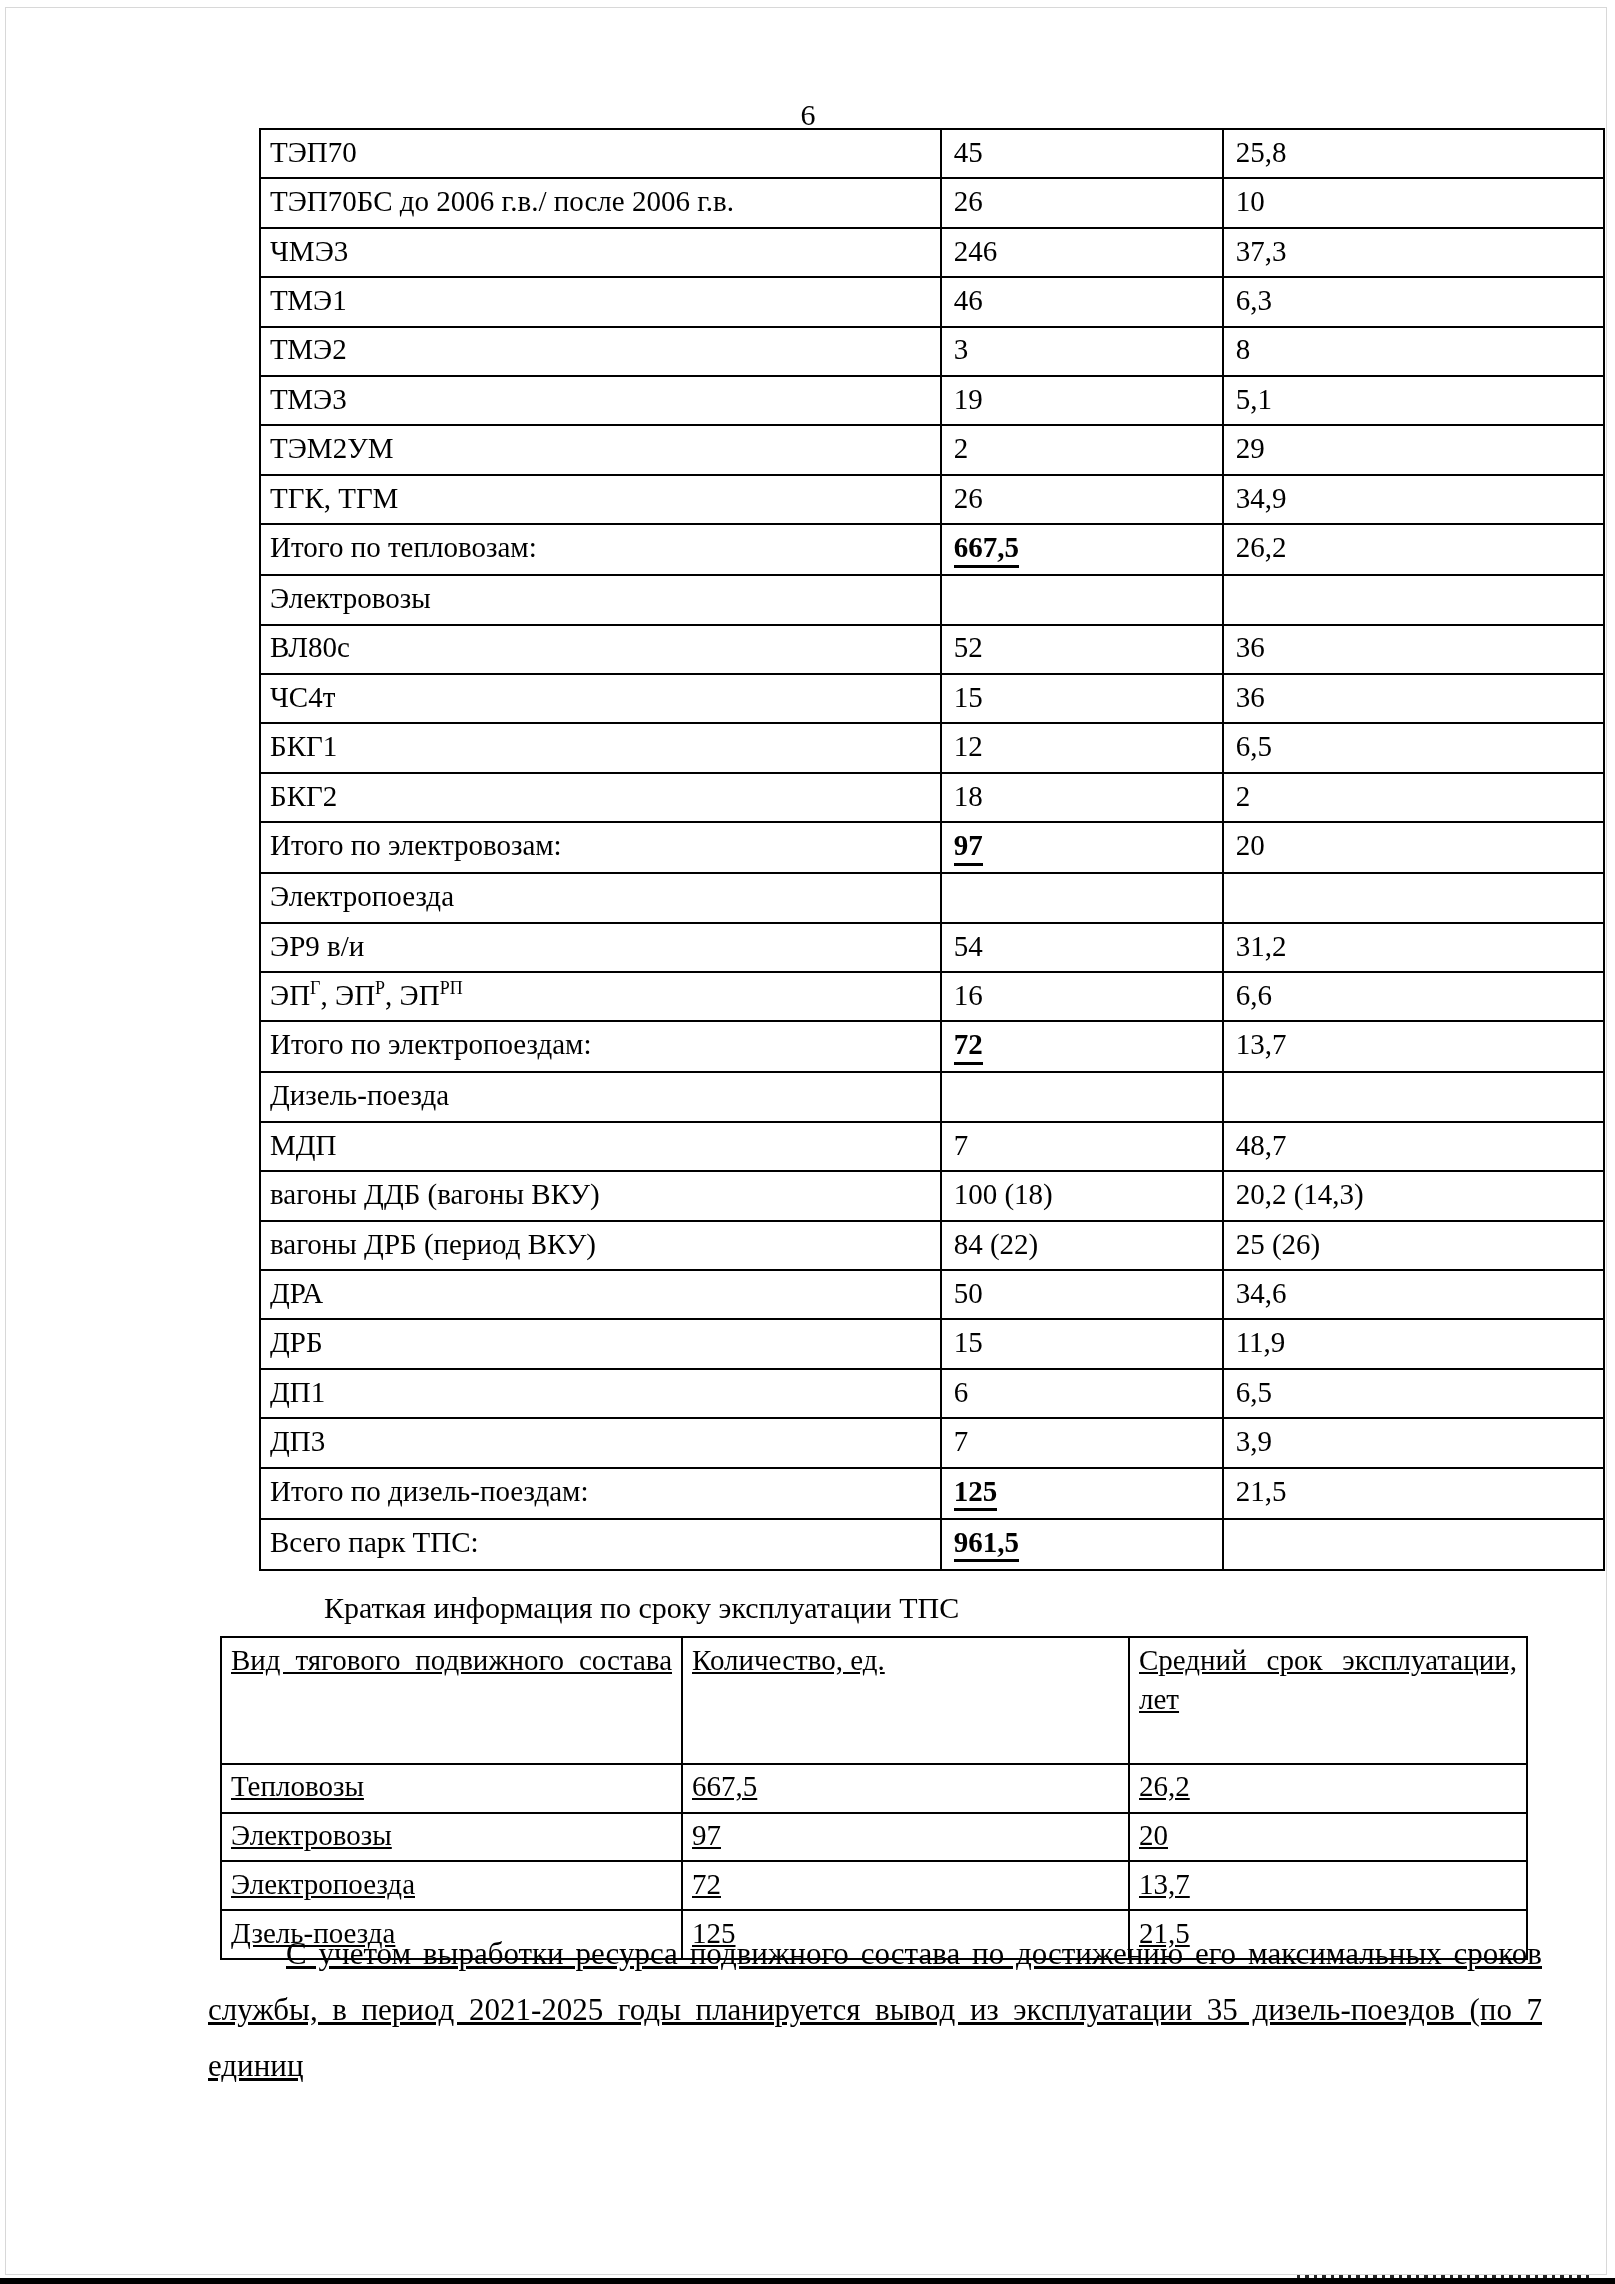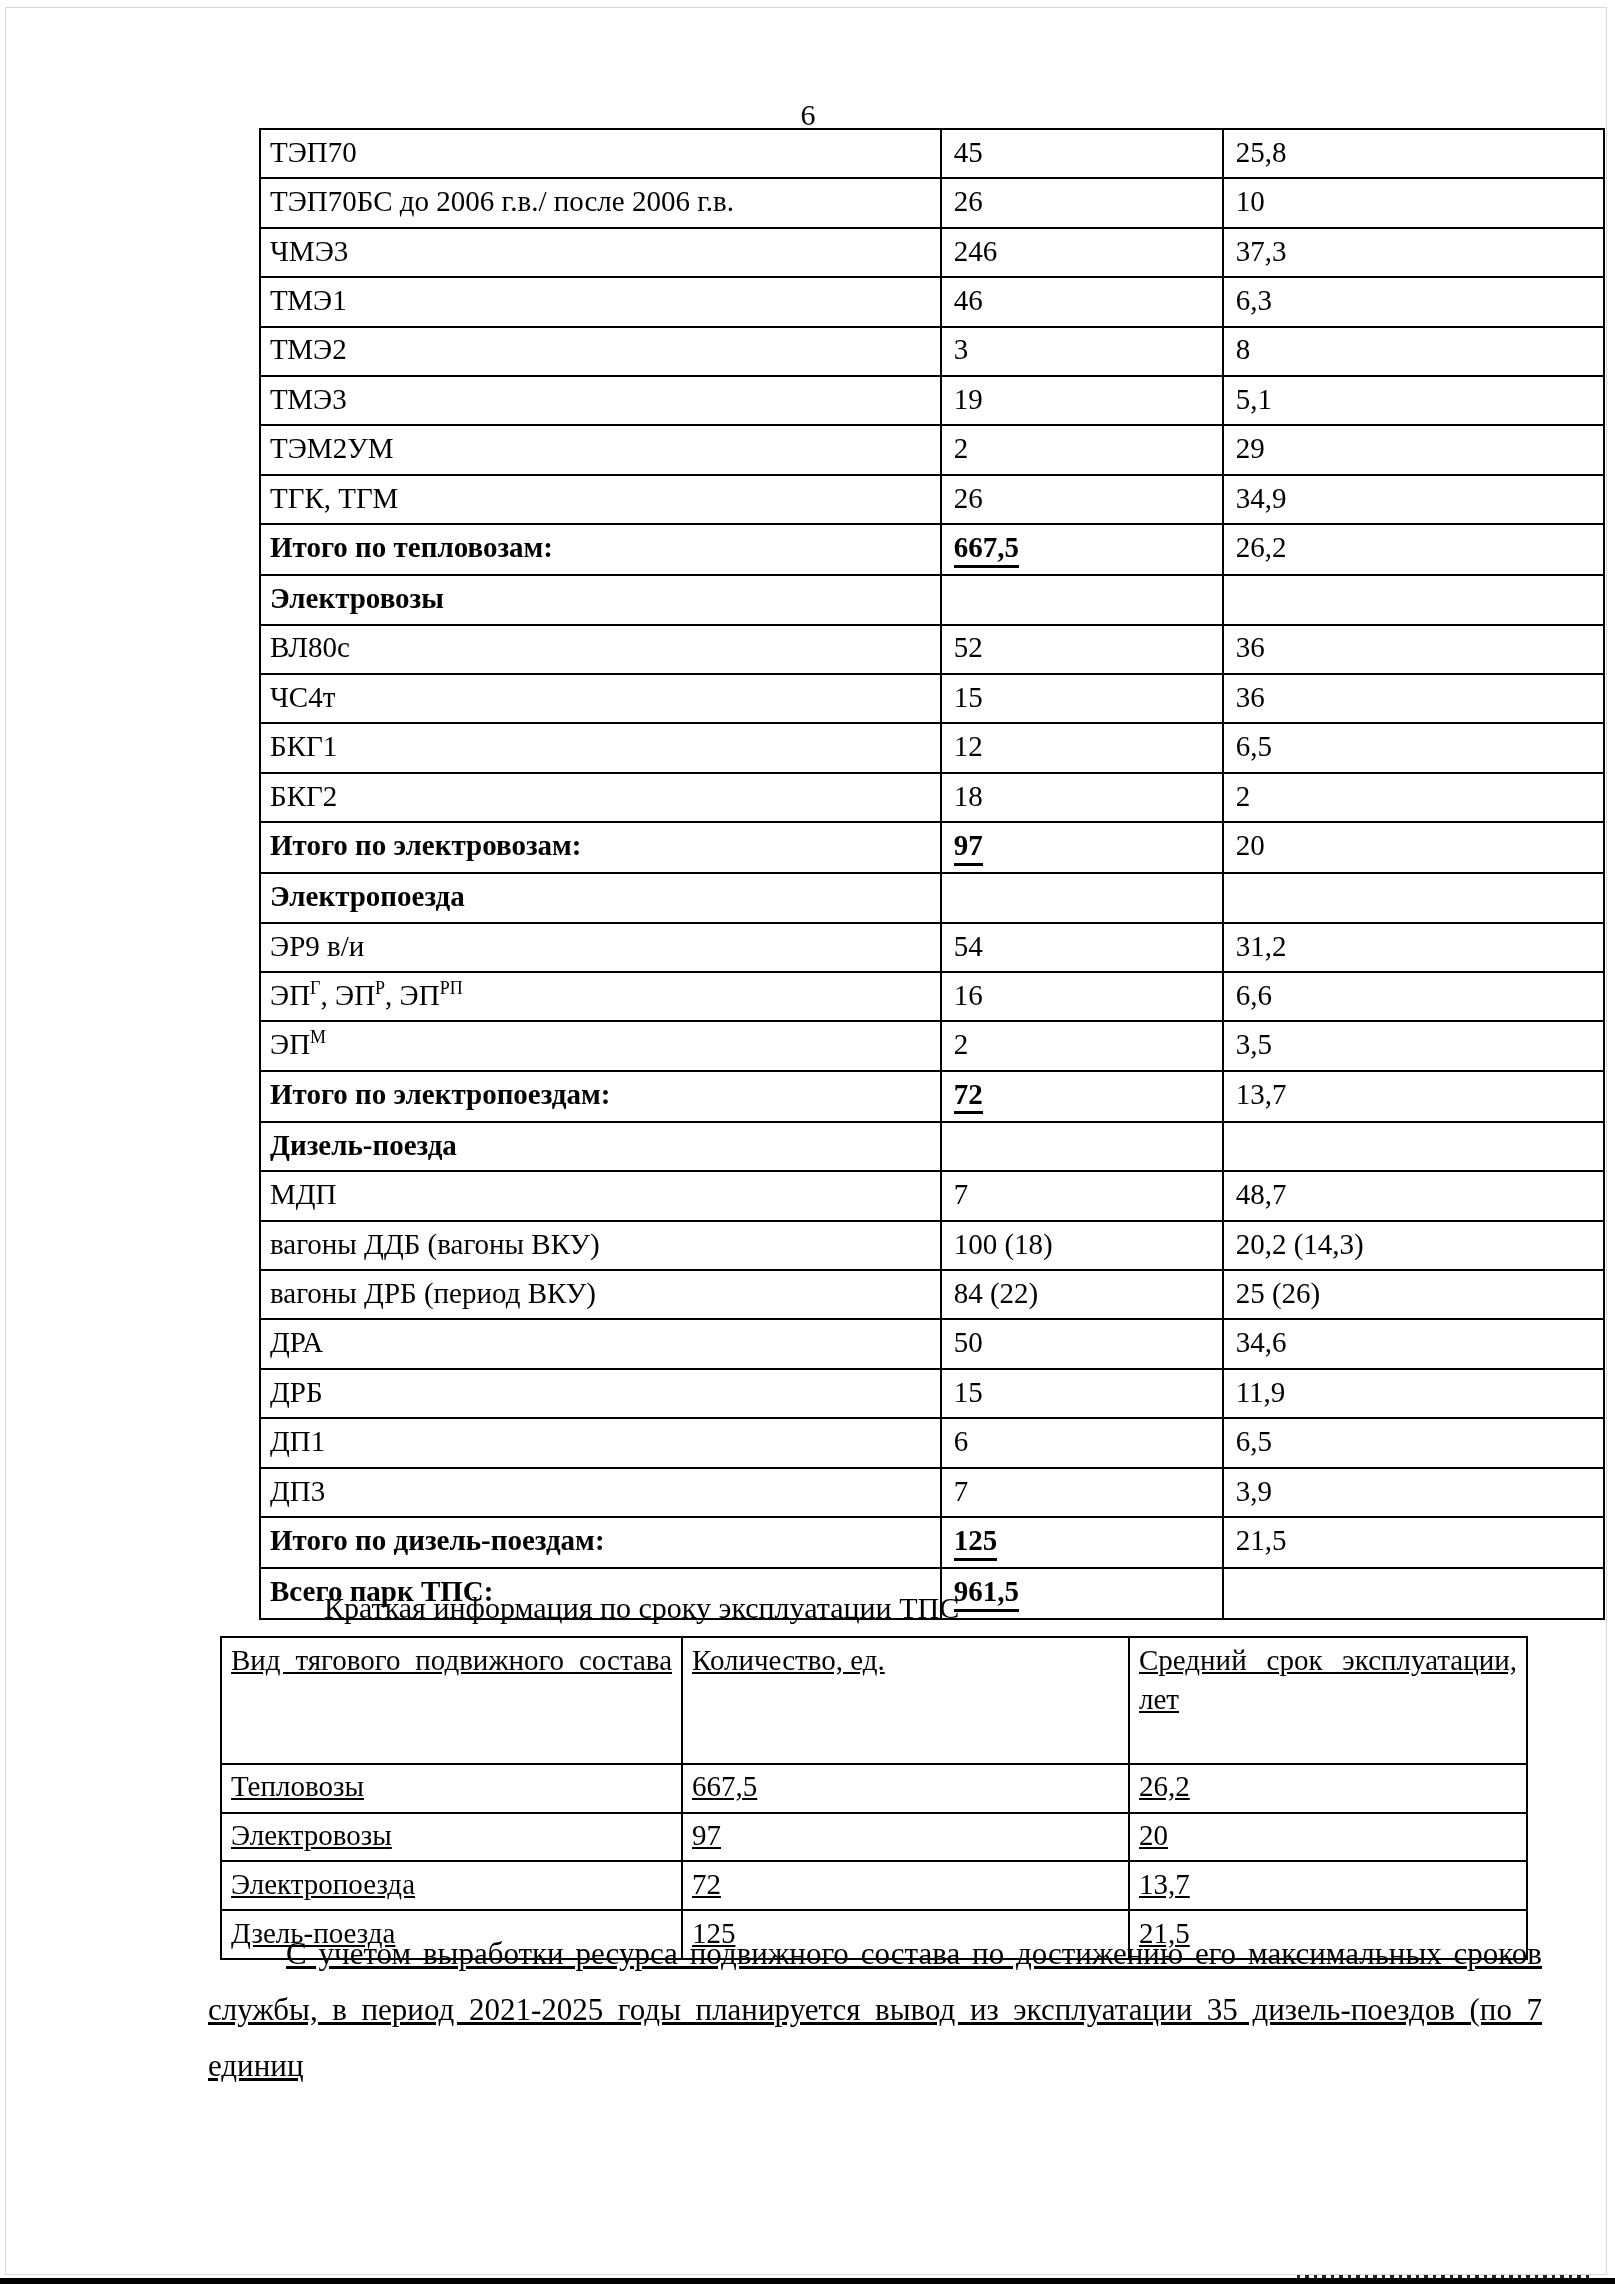"Итого по тепловозам:" .b { font-weight: bold -> normal }
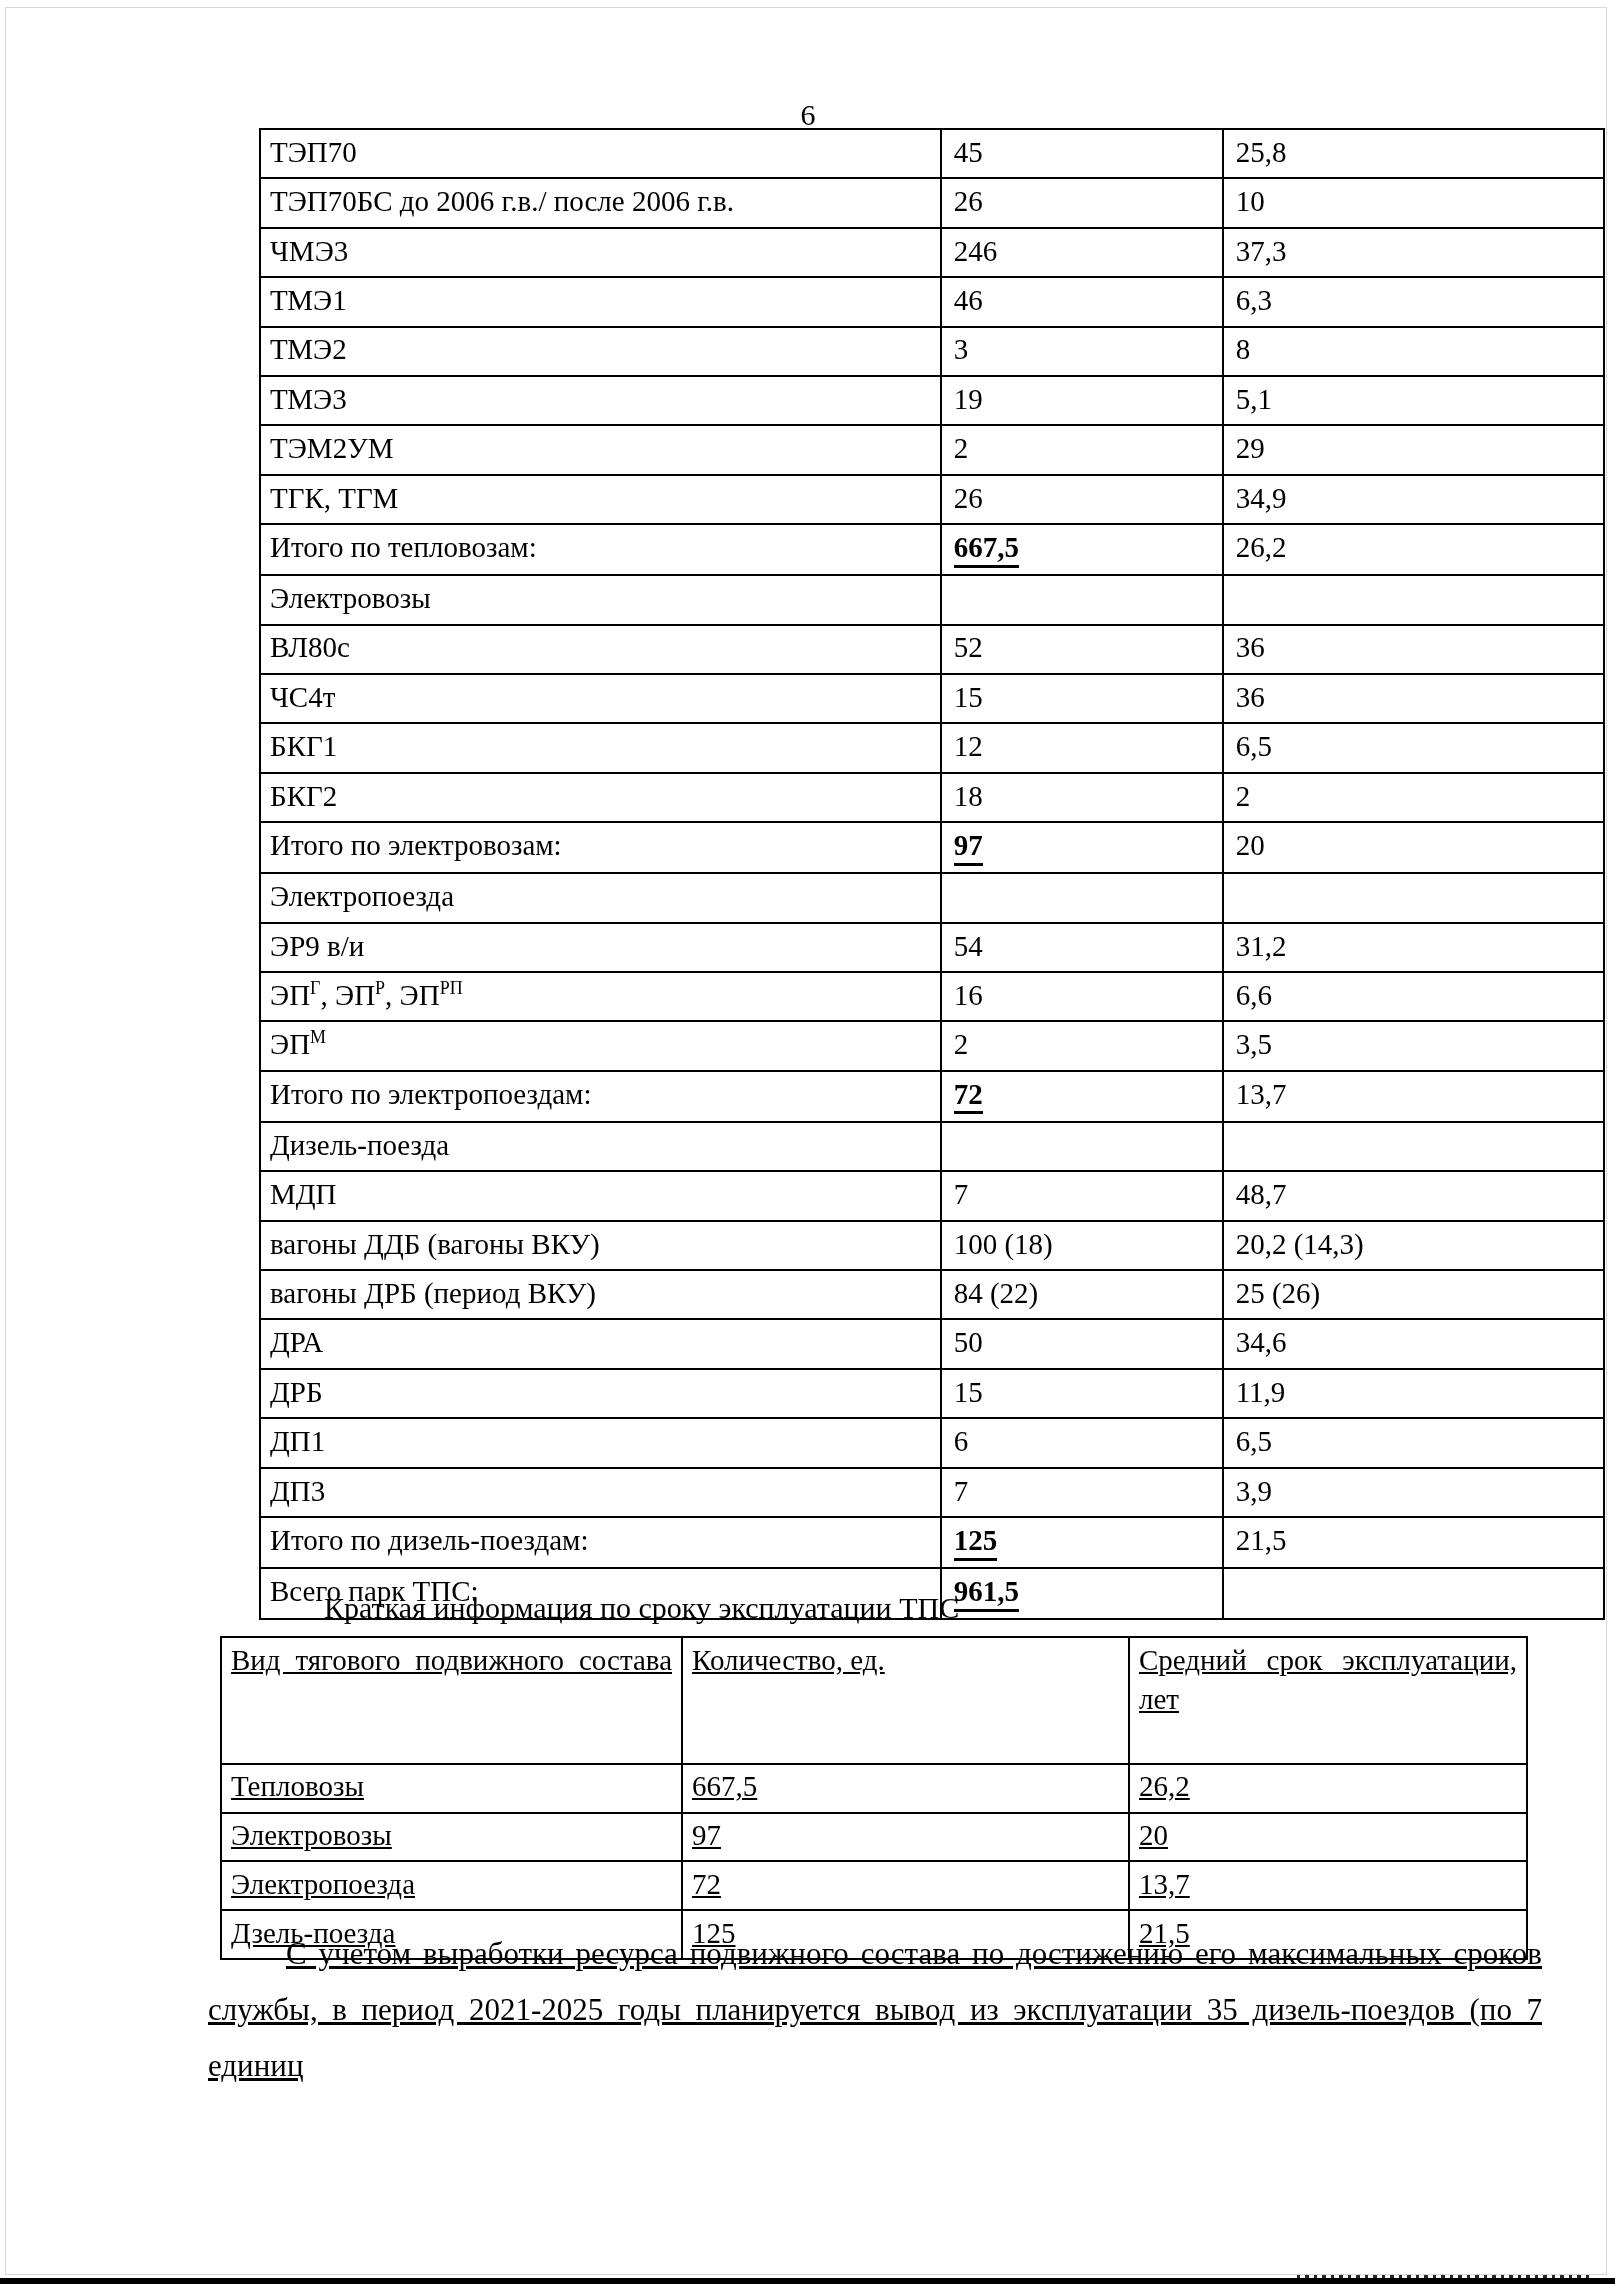"ЭПМ" tr { html: <tr> <td>ЭП<sup>М</sup></td> <td>2</td> <td>3,5</td> </tr> -> none }
